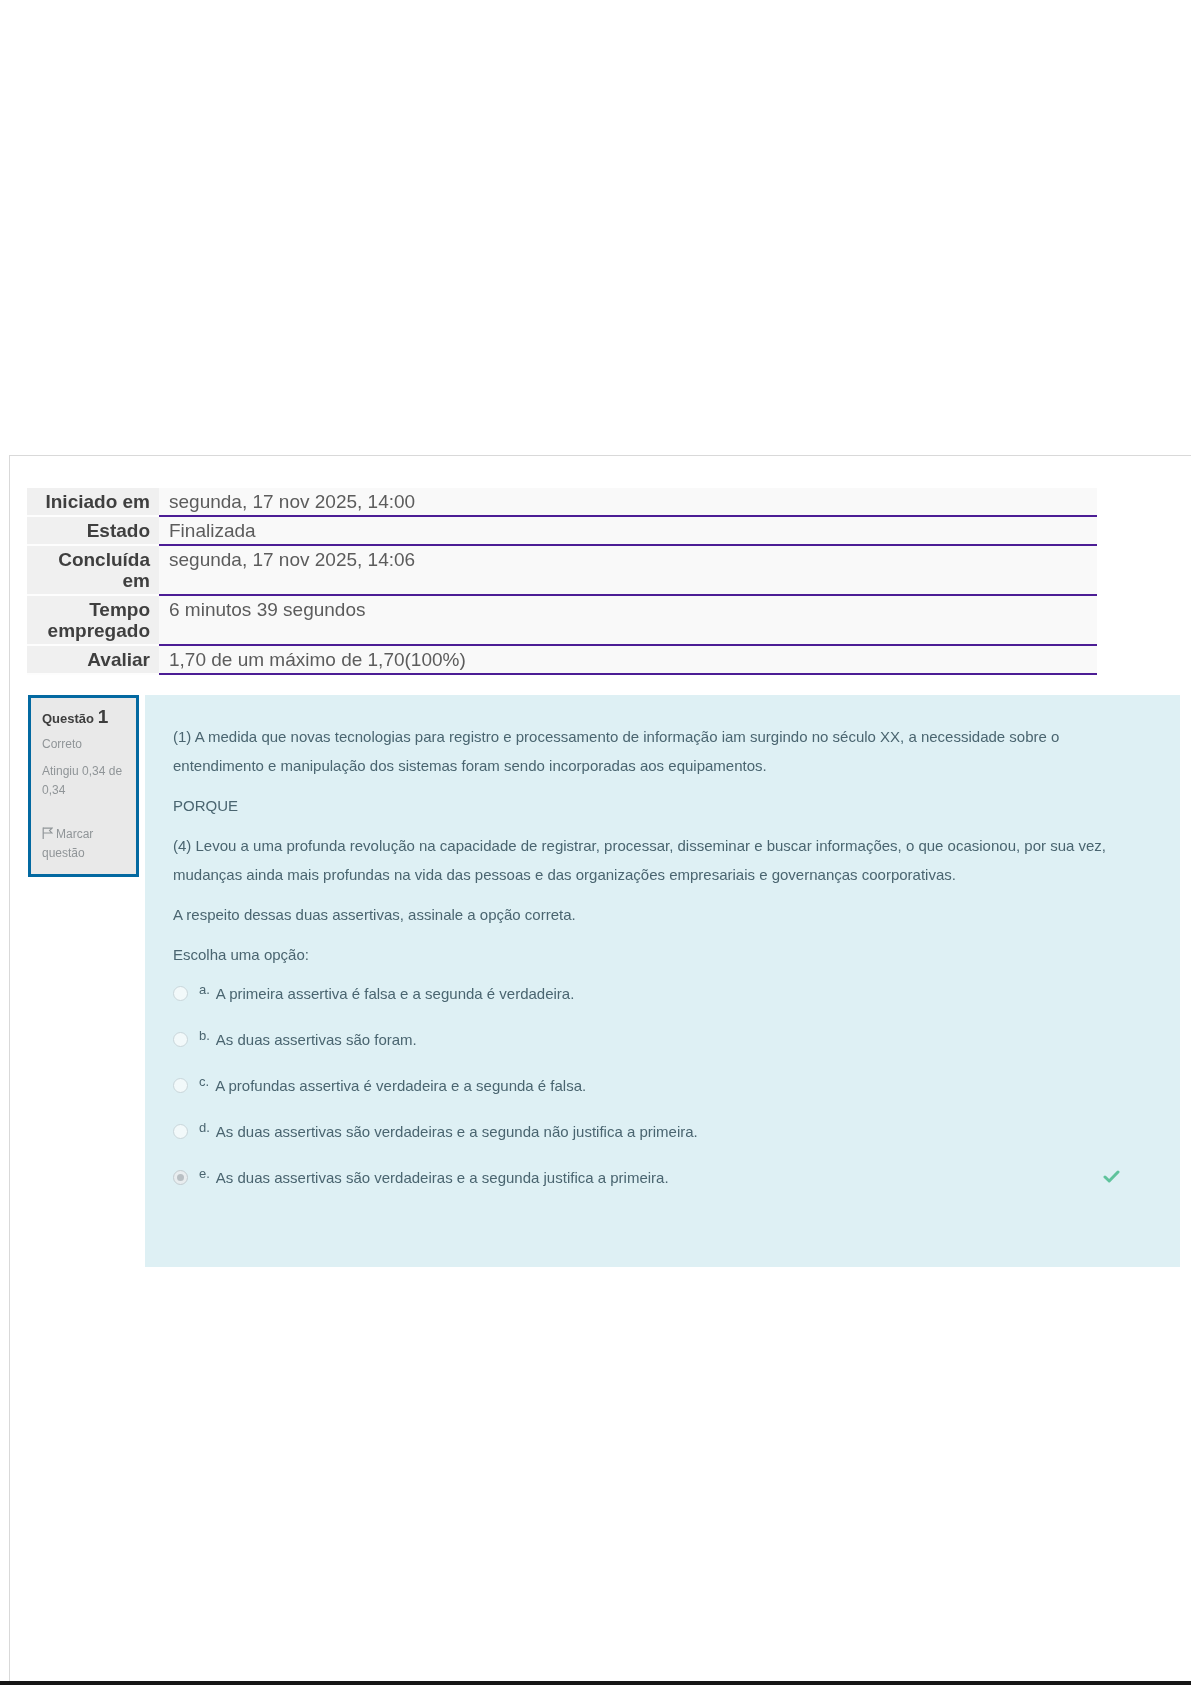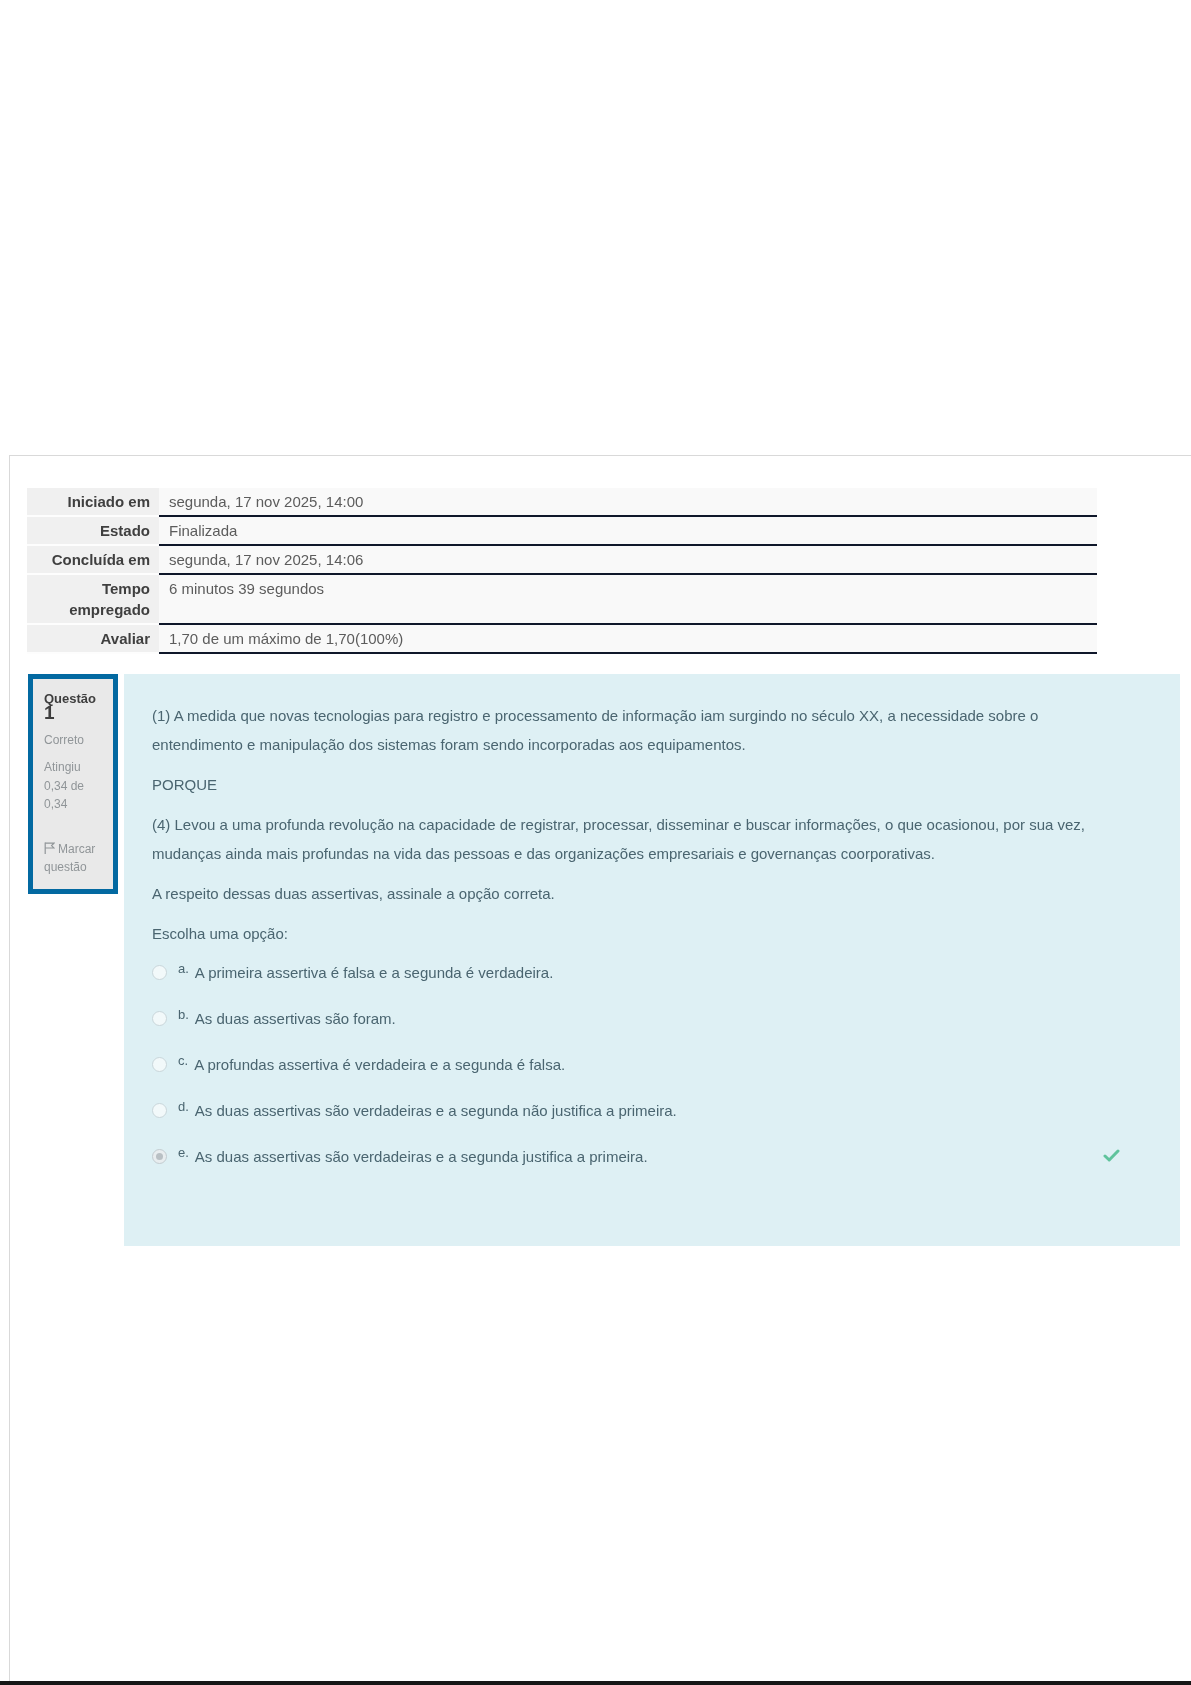"Iniciado em" table.summary { font-size: 15px -> 19px }
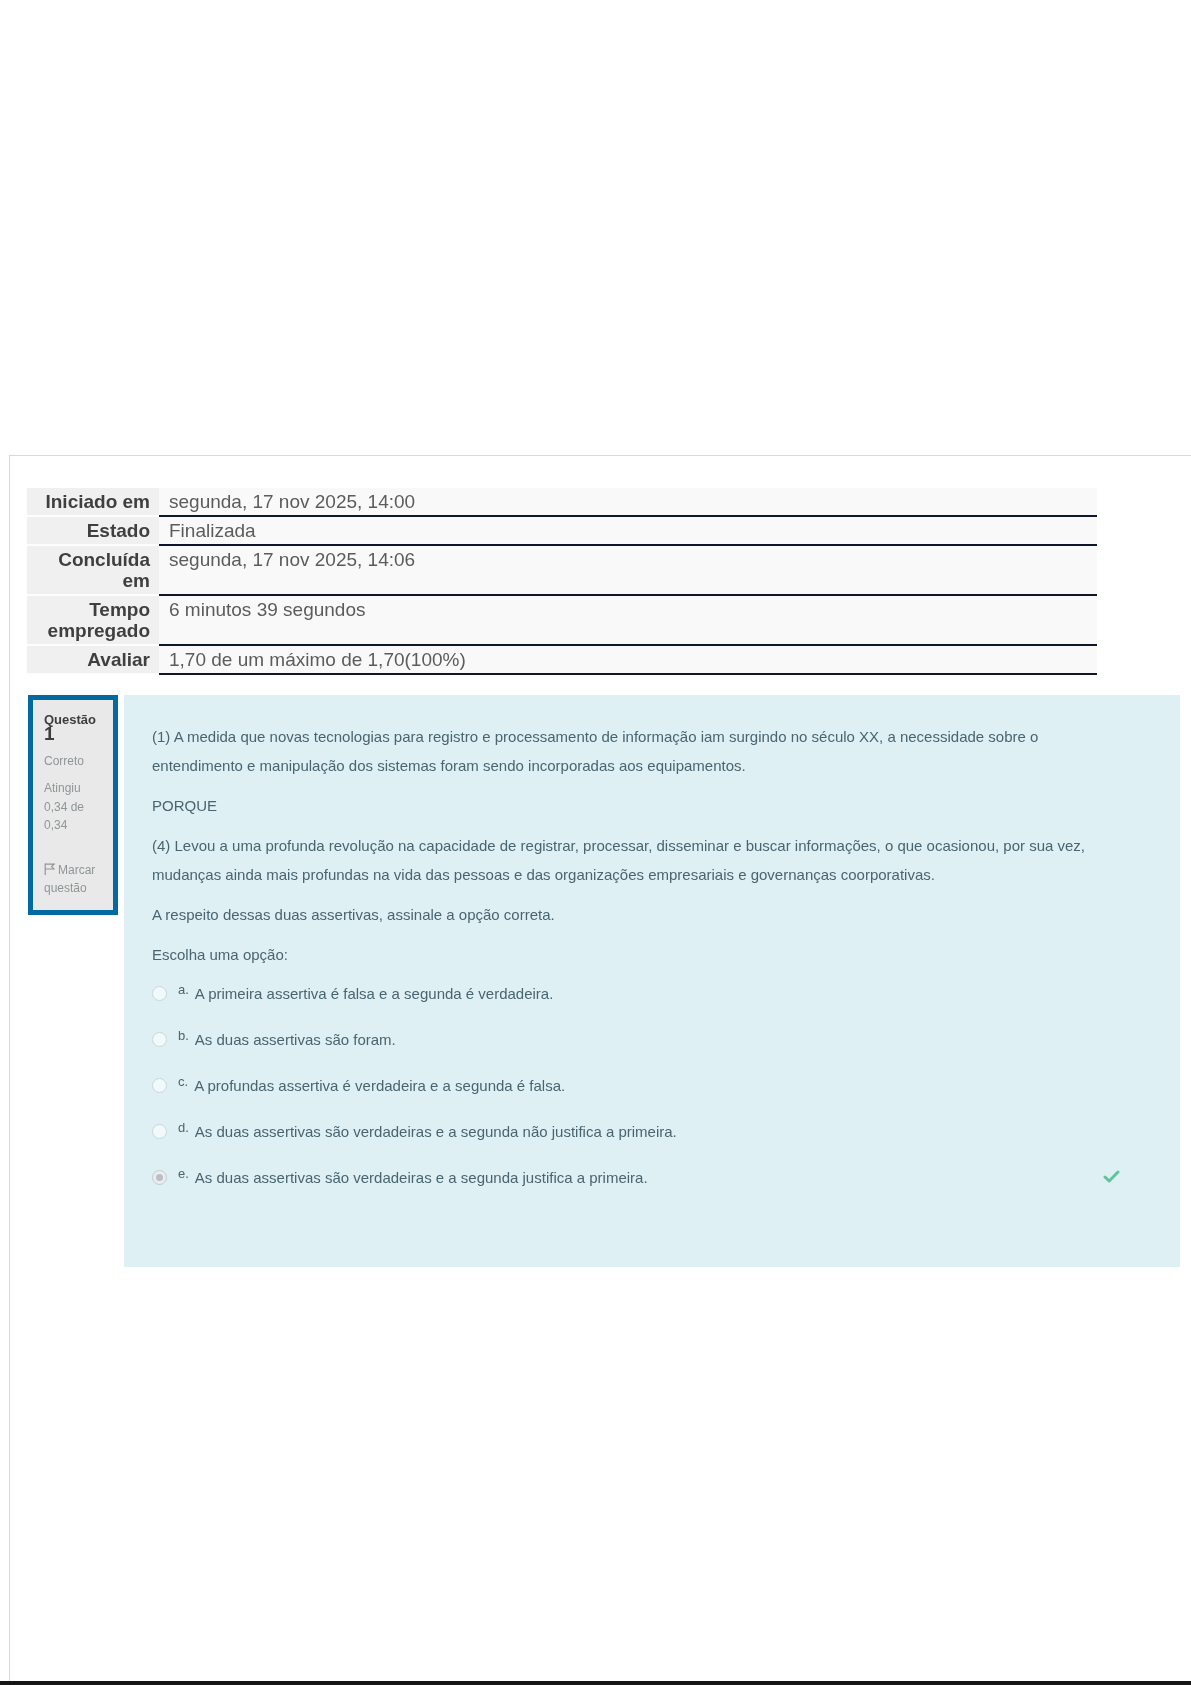"segunda, 17 nov 2025, 14:00" table.summary td { border-bottom: 2px solid #0f172a -> 2px solid #4c1d95 }
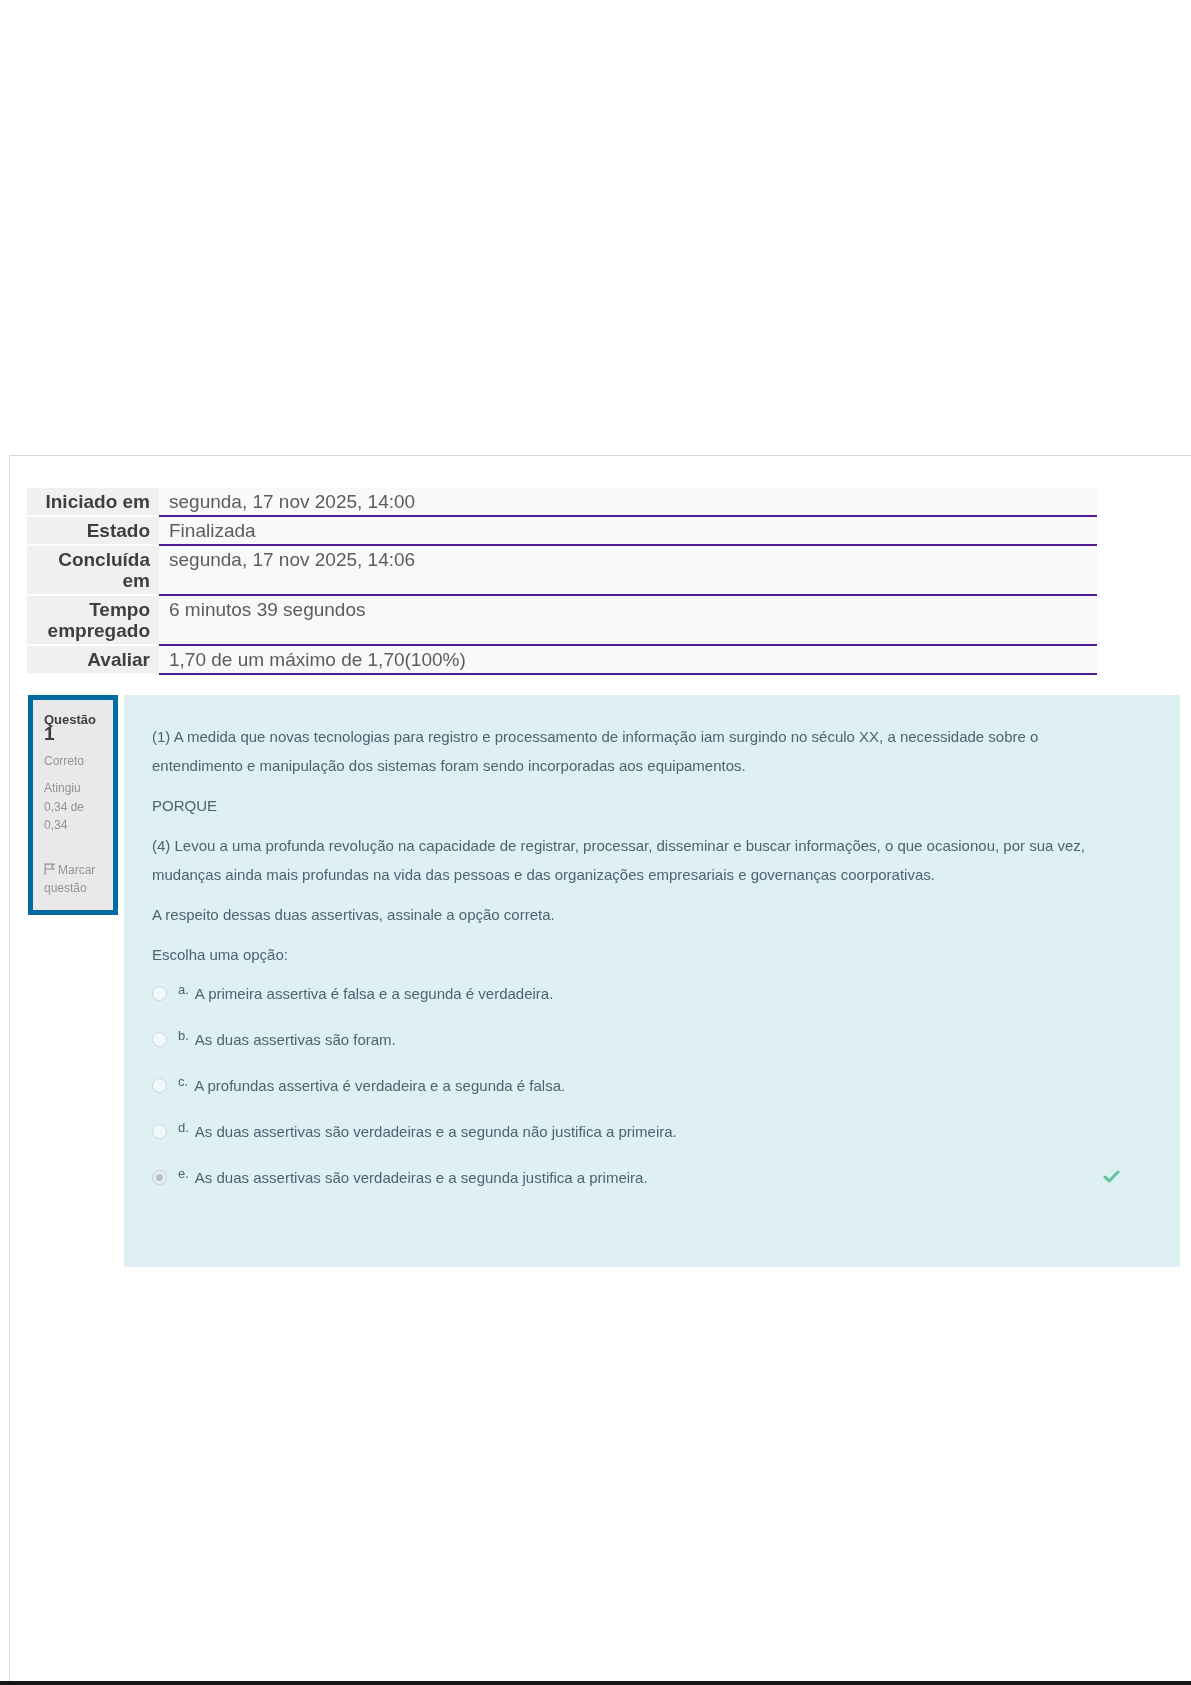"Questão 1" .info-box { border: 5px solid #0369a1 -> 3px solid #0369a1; width: 90px -> 111px }
